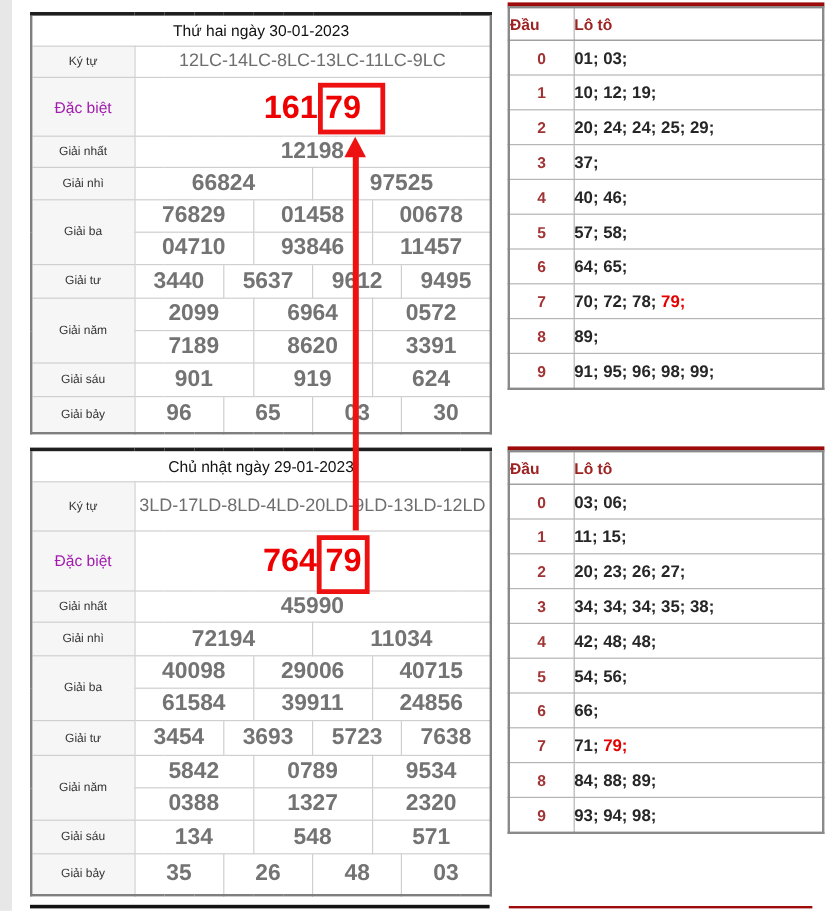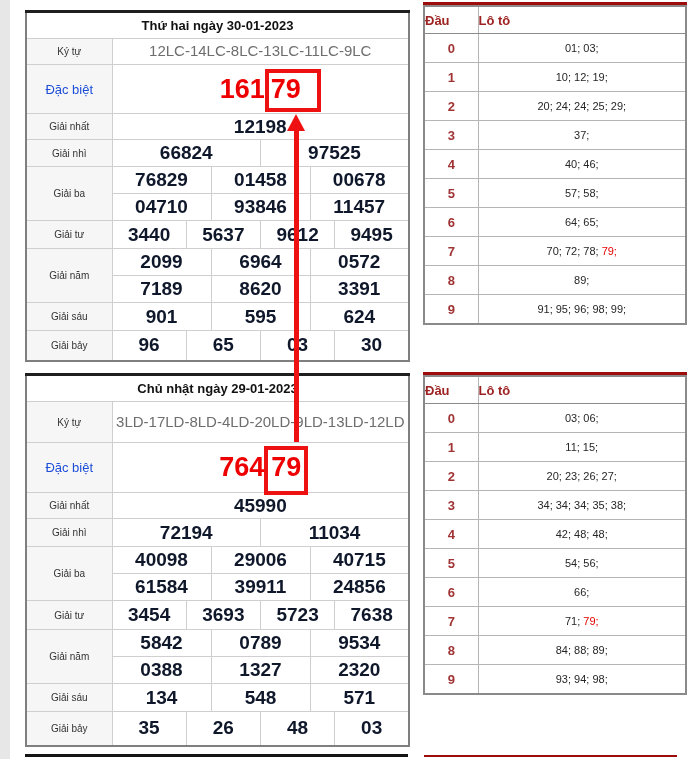"Thứ hai ngày 30-01-2023" .ltable .hrow td { font-weight: bold -> normal }
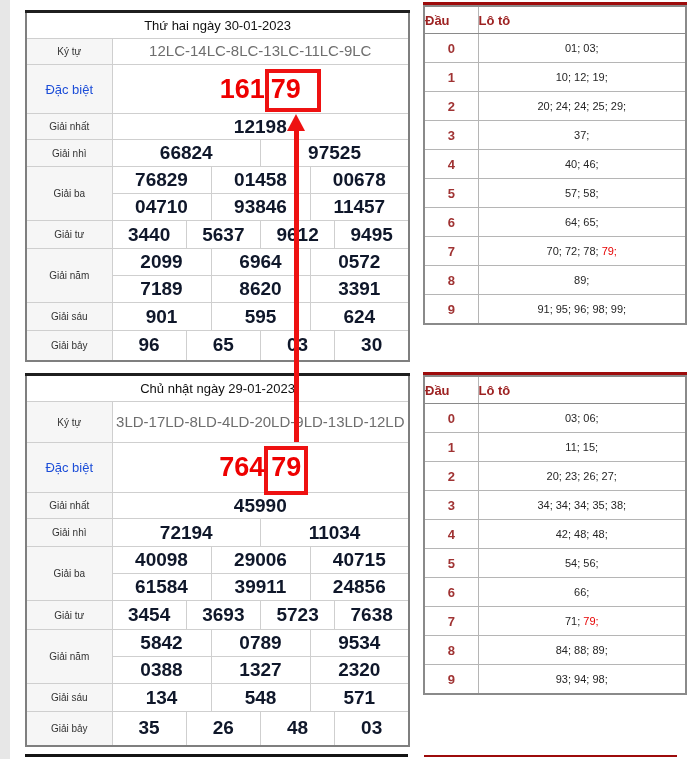"01; 03;" .loto { font-size: 11px -> 14px; font-weight: normal -> bold; text-align: center -> left }
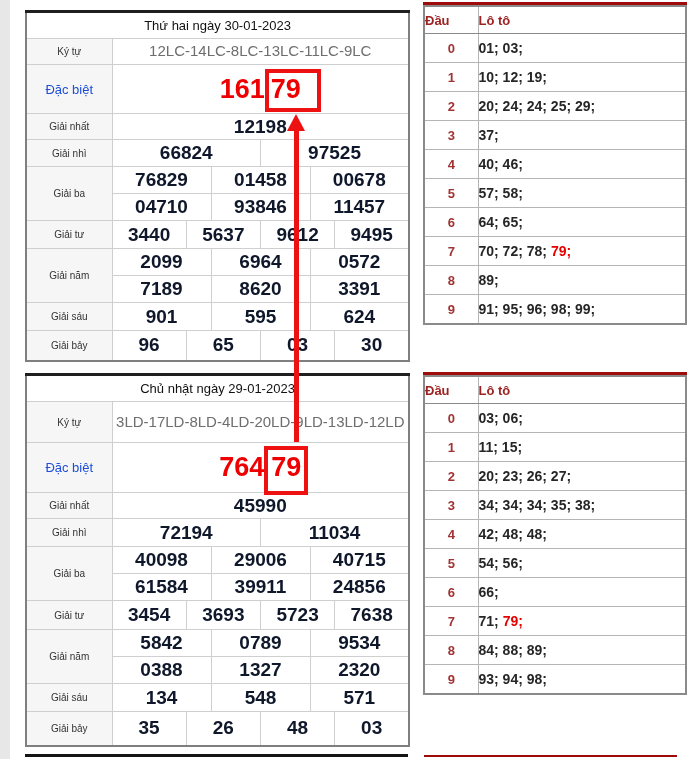"Đặc biệt" .lab-red { color: #1d4ed8 -> #a21caf }
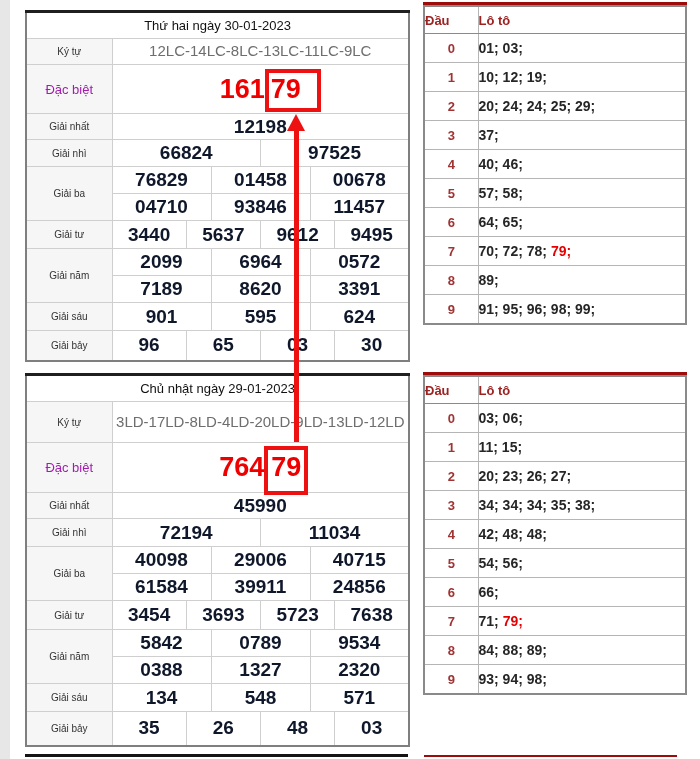"12198" .num { color: #0f172a -> #737373 }
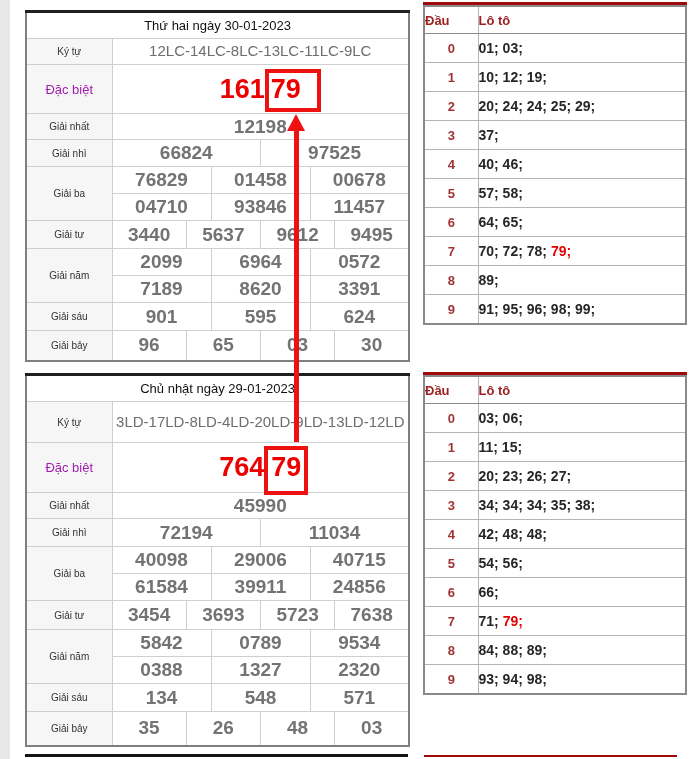"595" td.num { text: 595 -> 919 }
